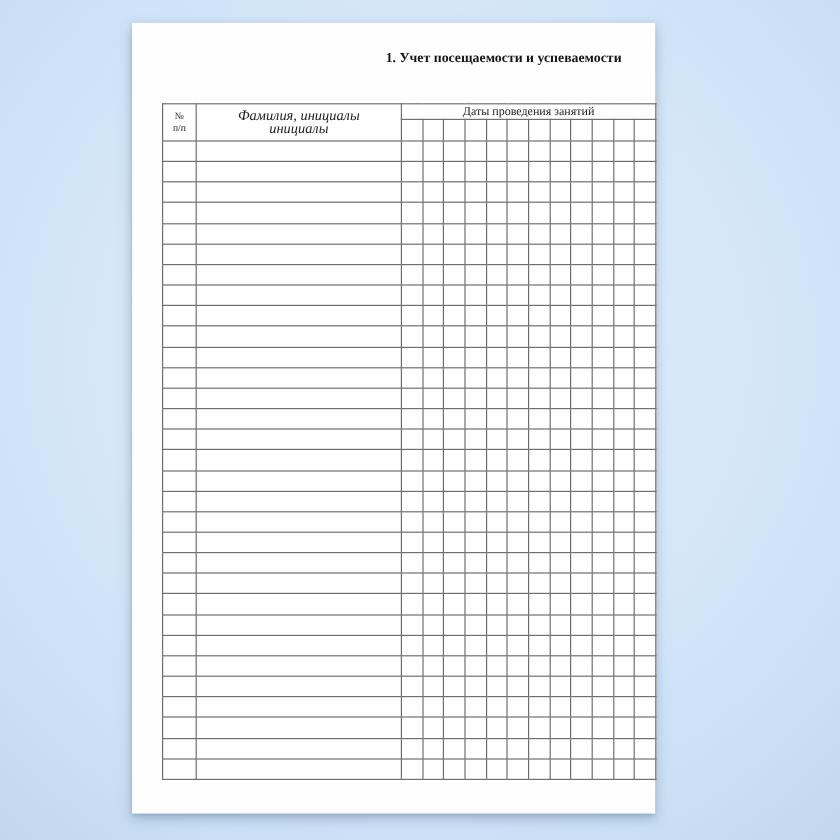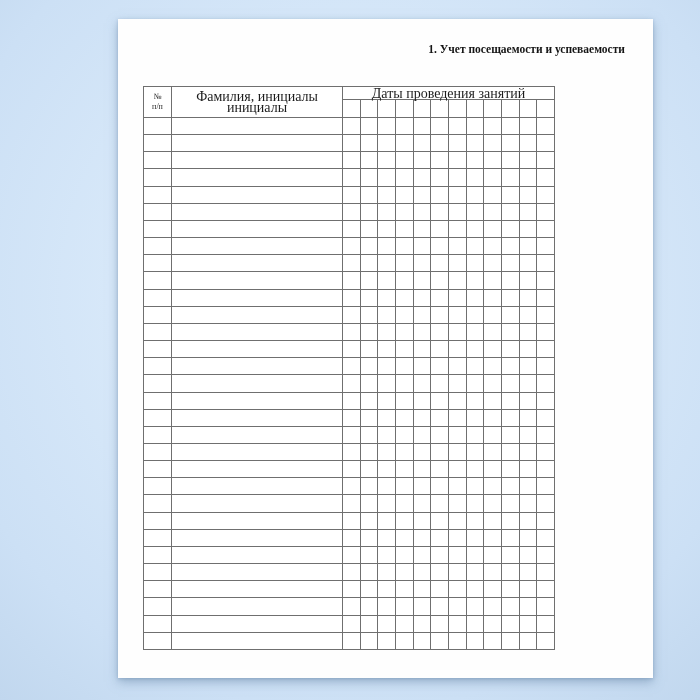"1. Учет посещаемости и успеваемости" .paper { left: 118px -> 110px; width: 535px -> 436px }
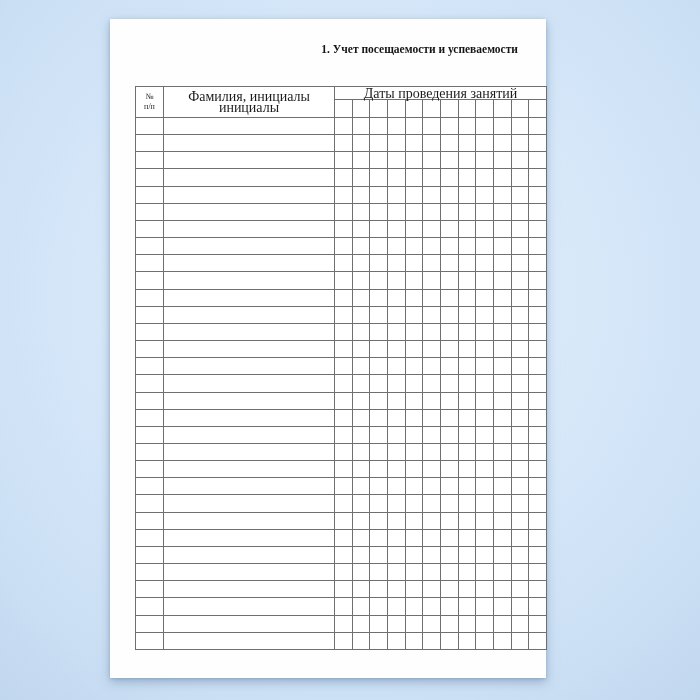"Фамилия, инициалы" .th-name { font-size: 14px -> 12px; font-style: none -> italic }
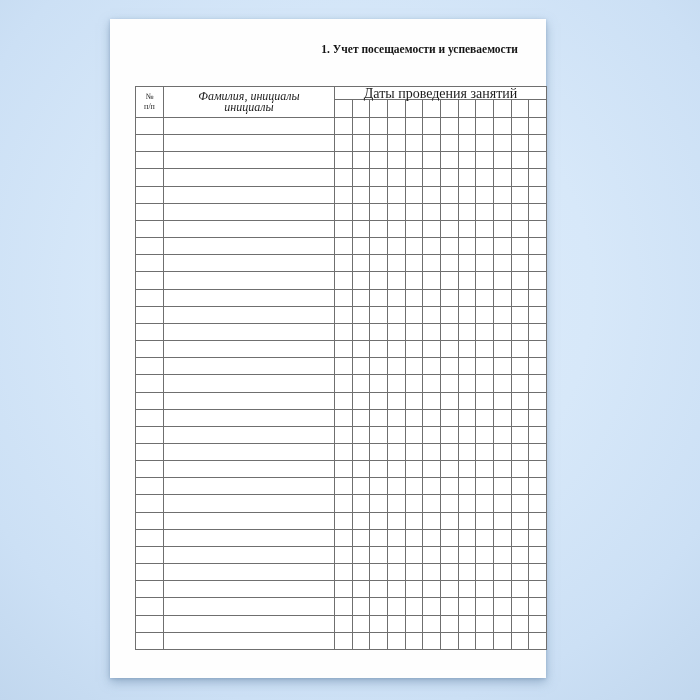"Даты проведения занятий" .th-dates { font-size: 14px -> 10px }
